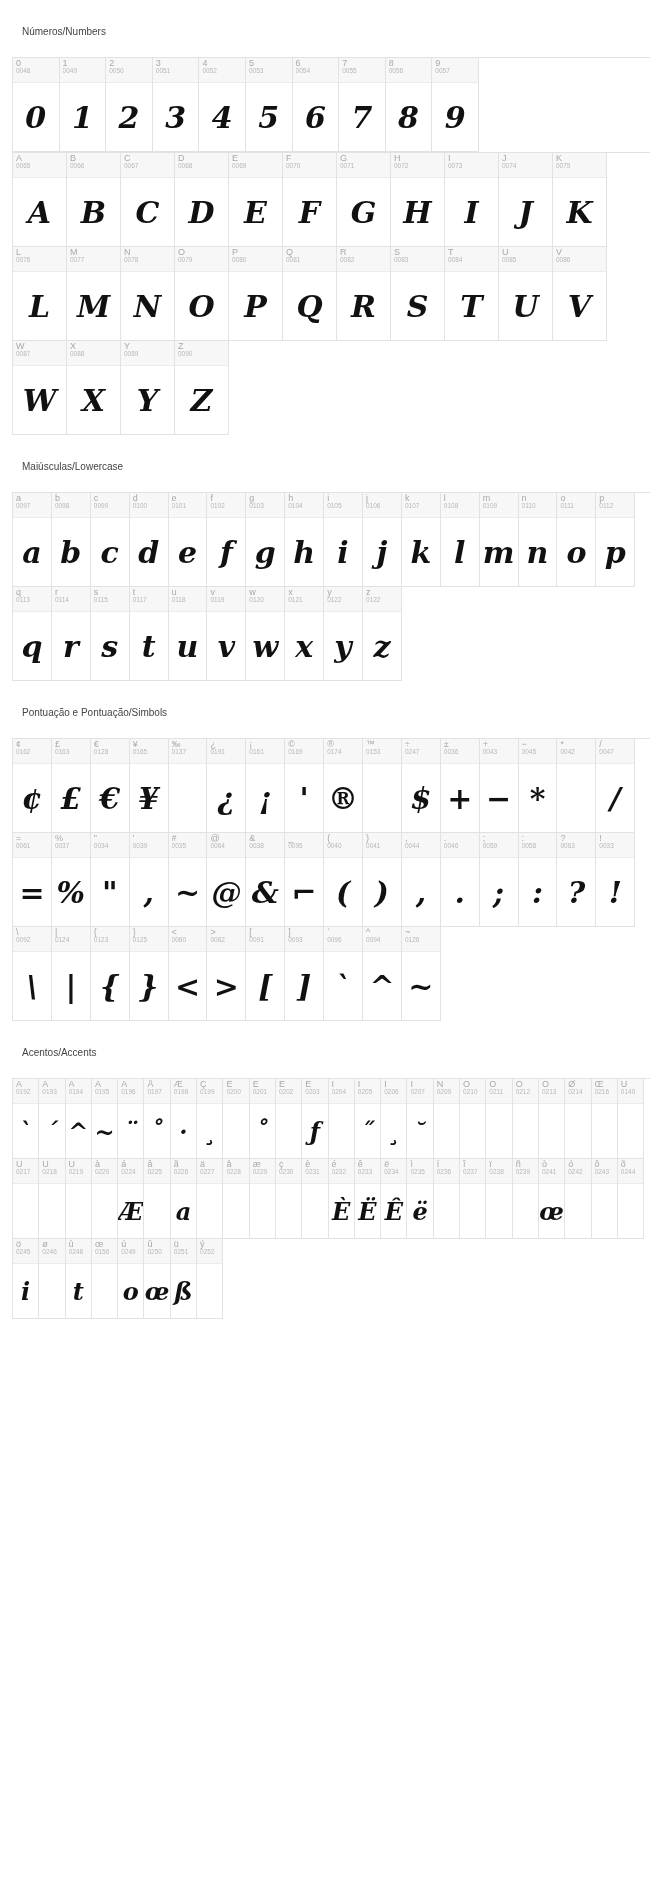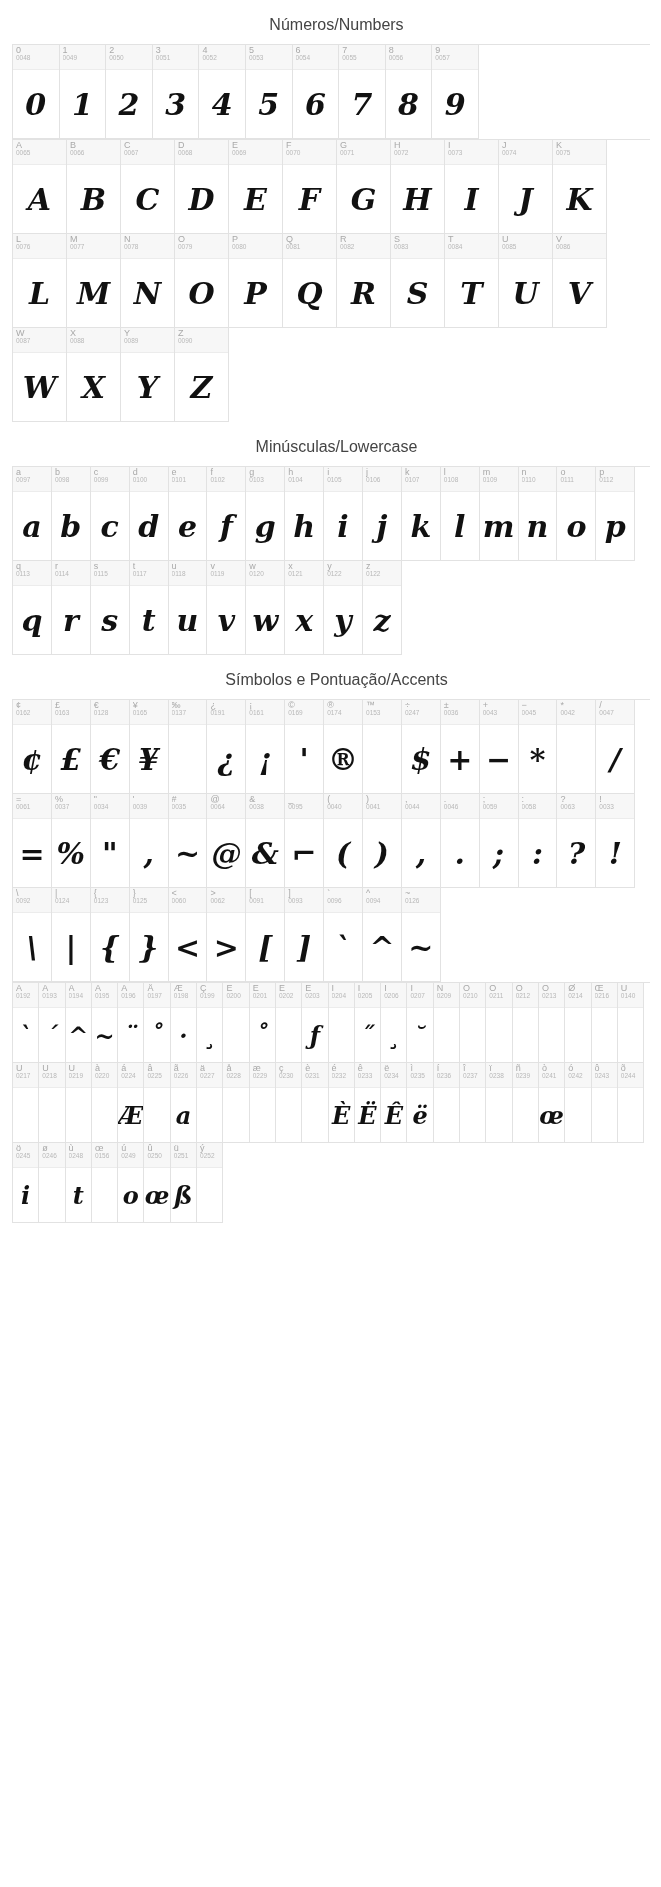"Números/Numbers" .section-title { font-size: 16px -> 10px; margin: 0 -> 10px; text-align: center -> none }
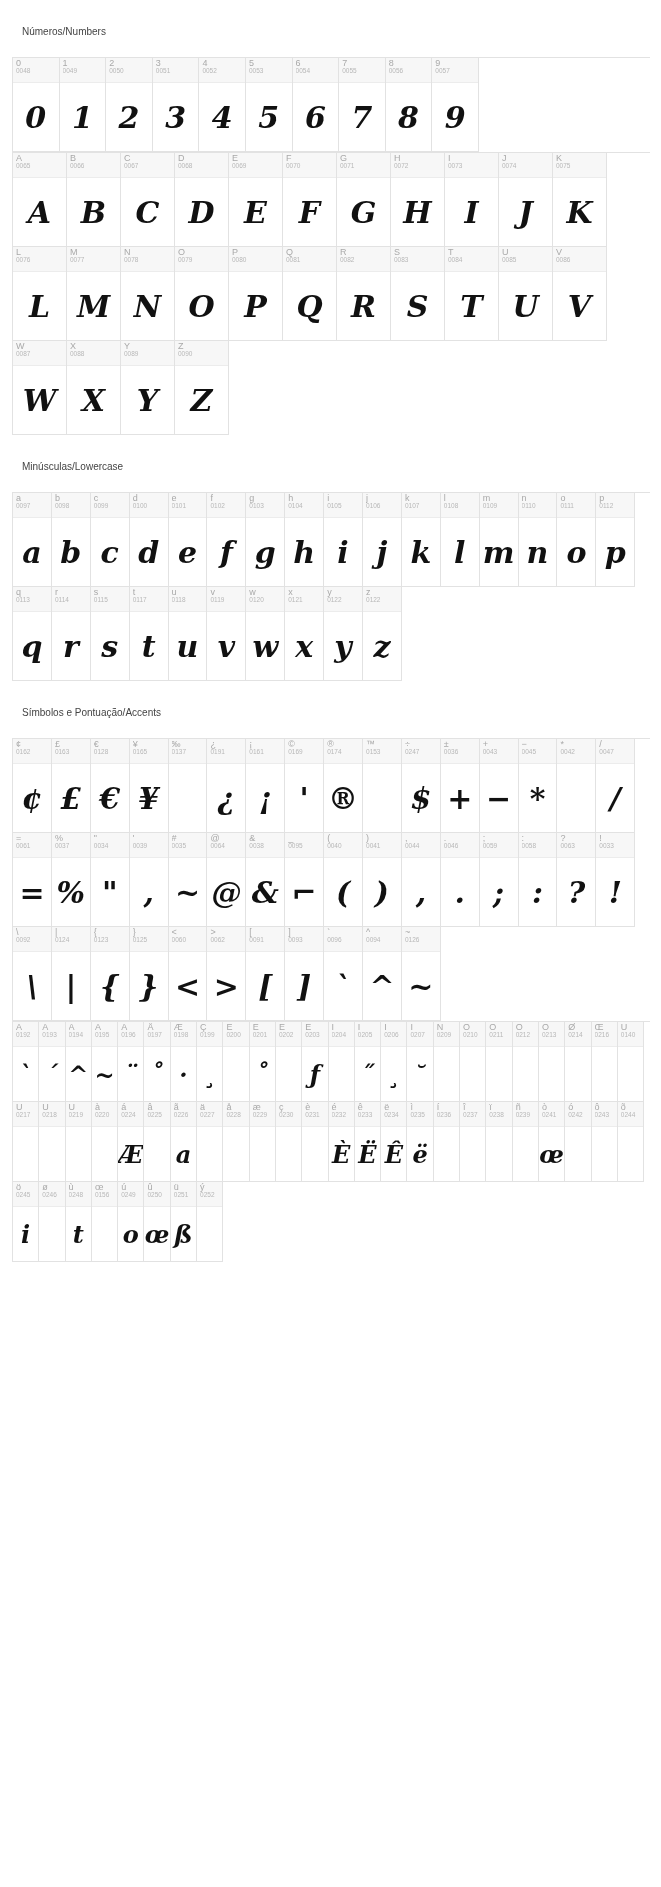"Minúsculas/Lowercase" div.section-title { text: Minúsculas/Lowercase -> Maiúsculas/Lowercase }
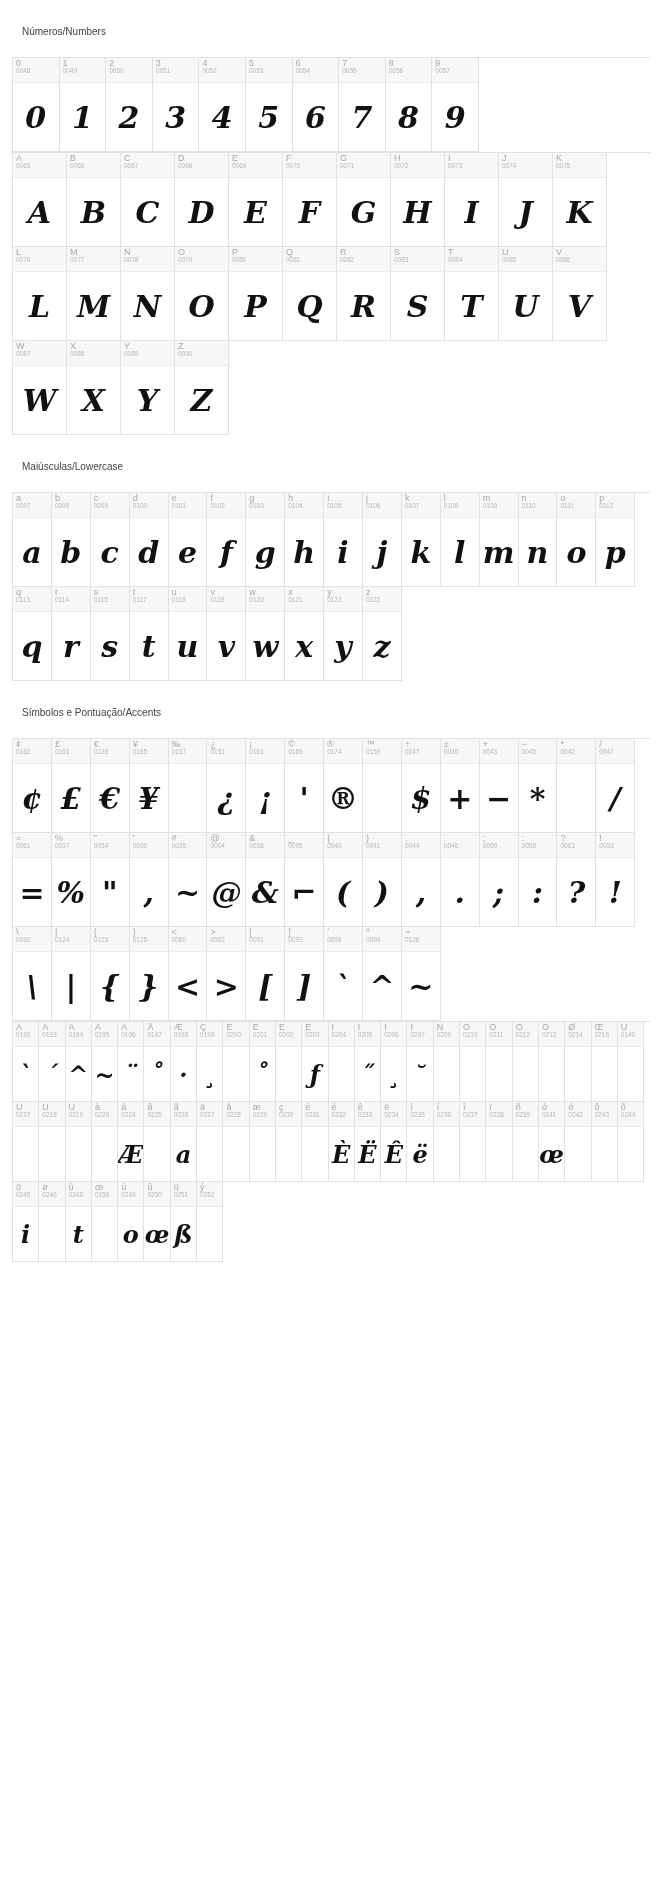"Símbolos e Pontuação/Accents" div.section-title { text: Símbolos e Pontuação/Accents -> Pontuação e Pontuação/Simbols }
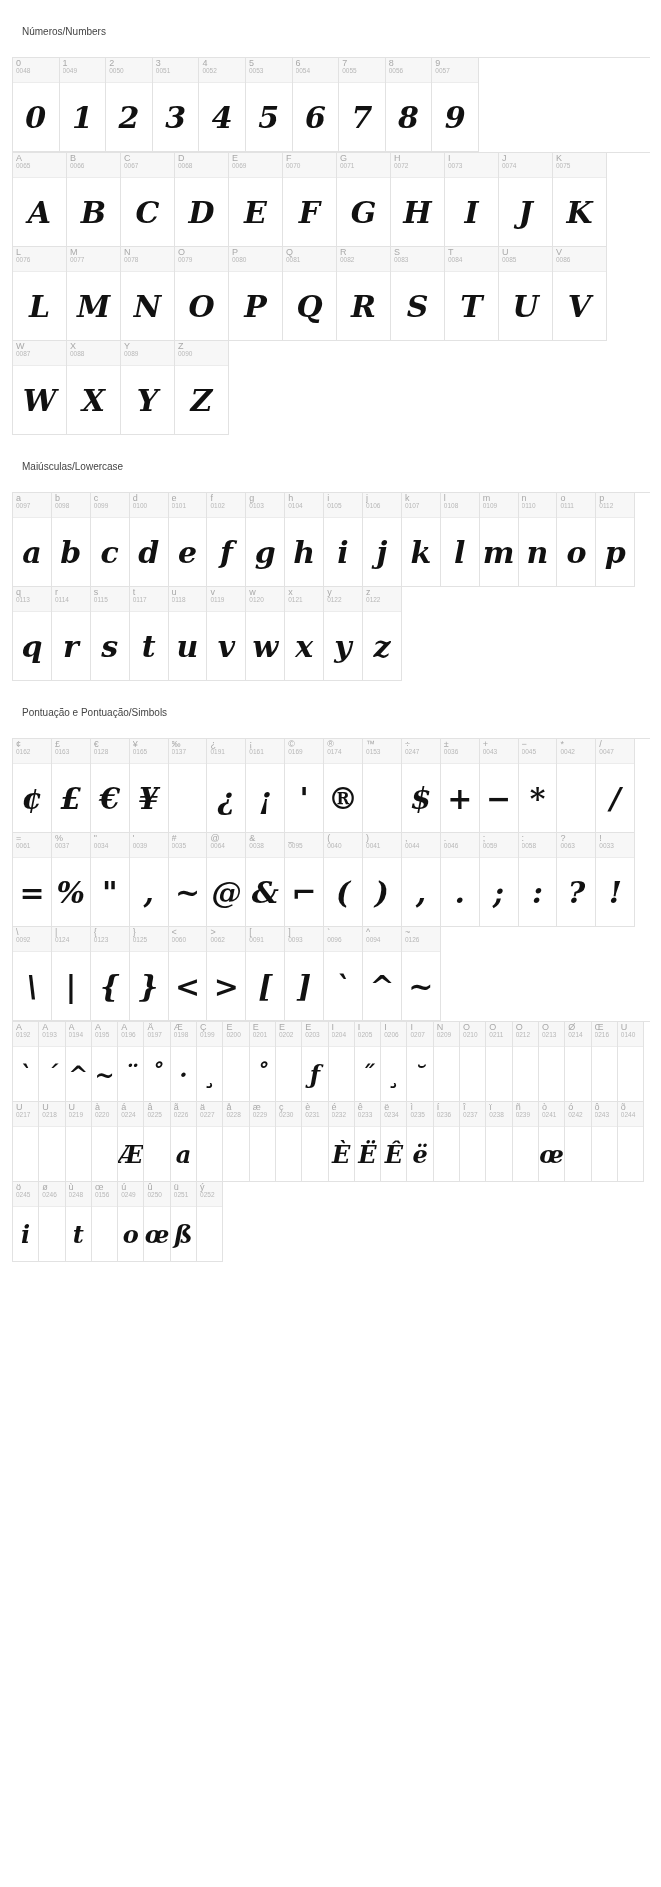"Acentos/Accents" div.section-title { html: none -> <div>Acentos/Accents</div> }
